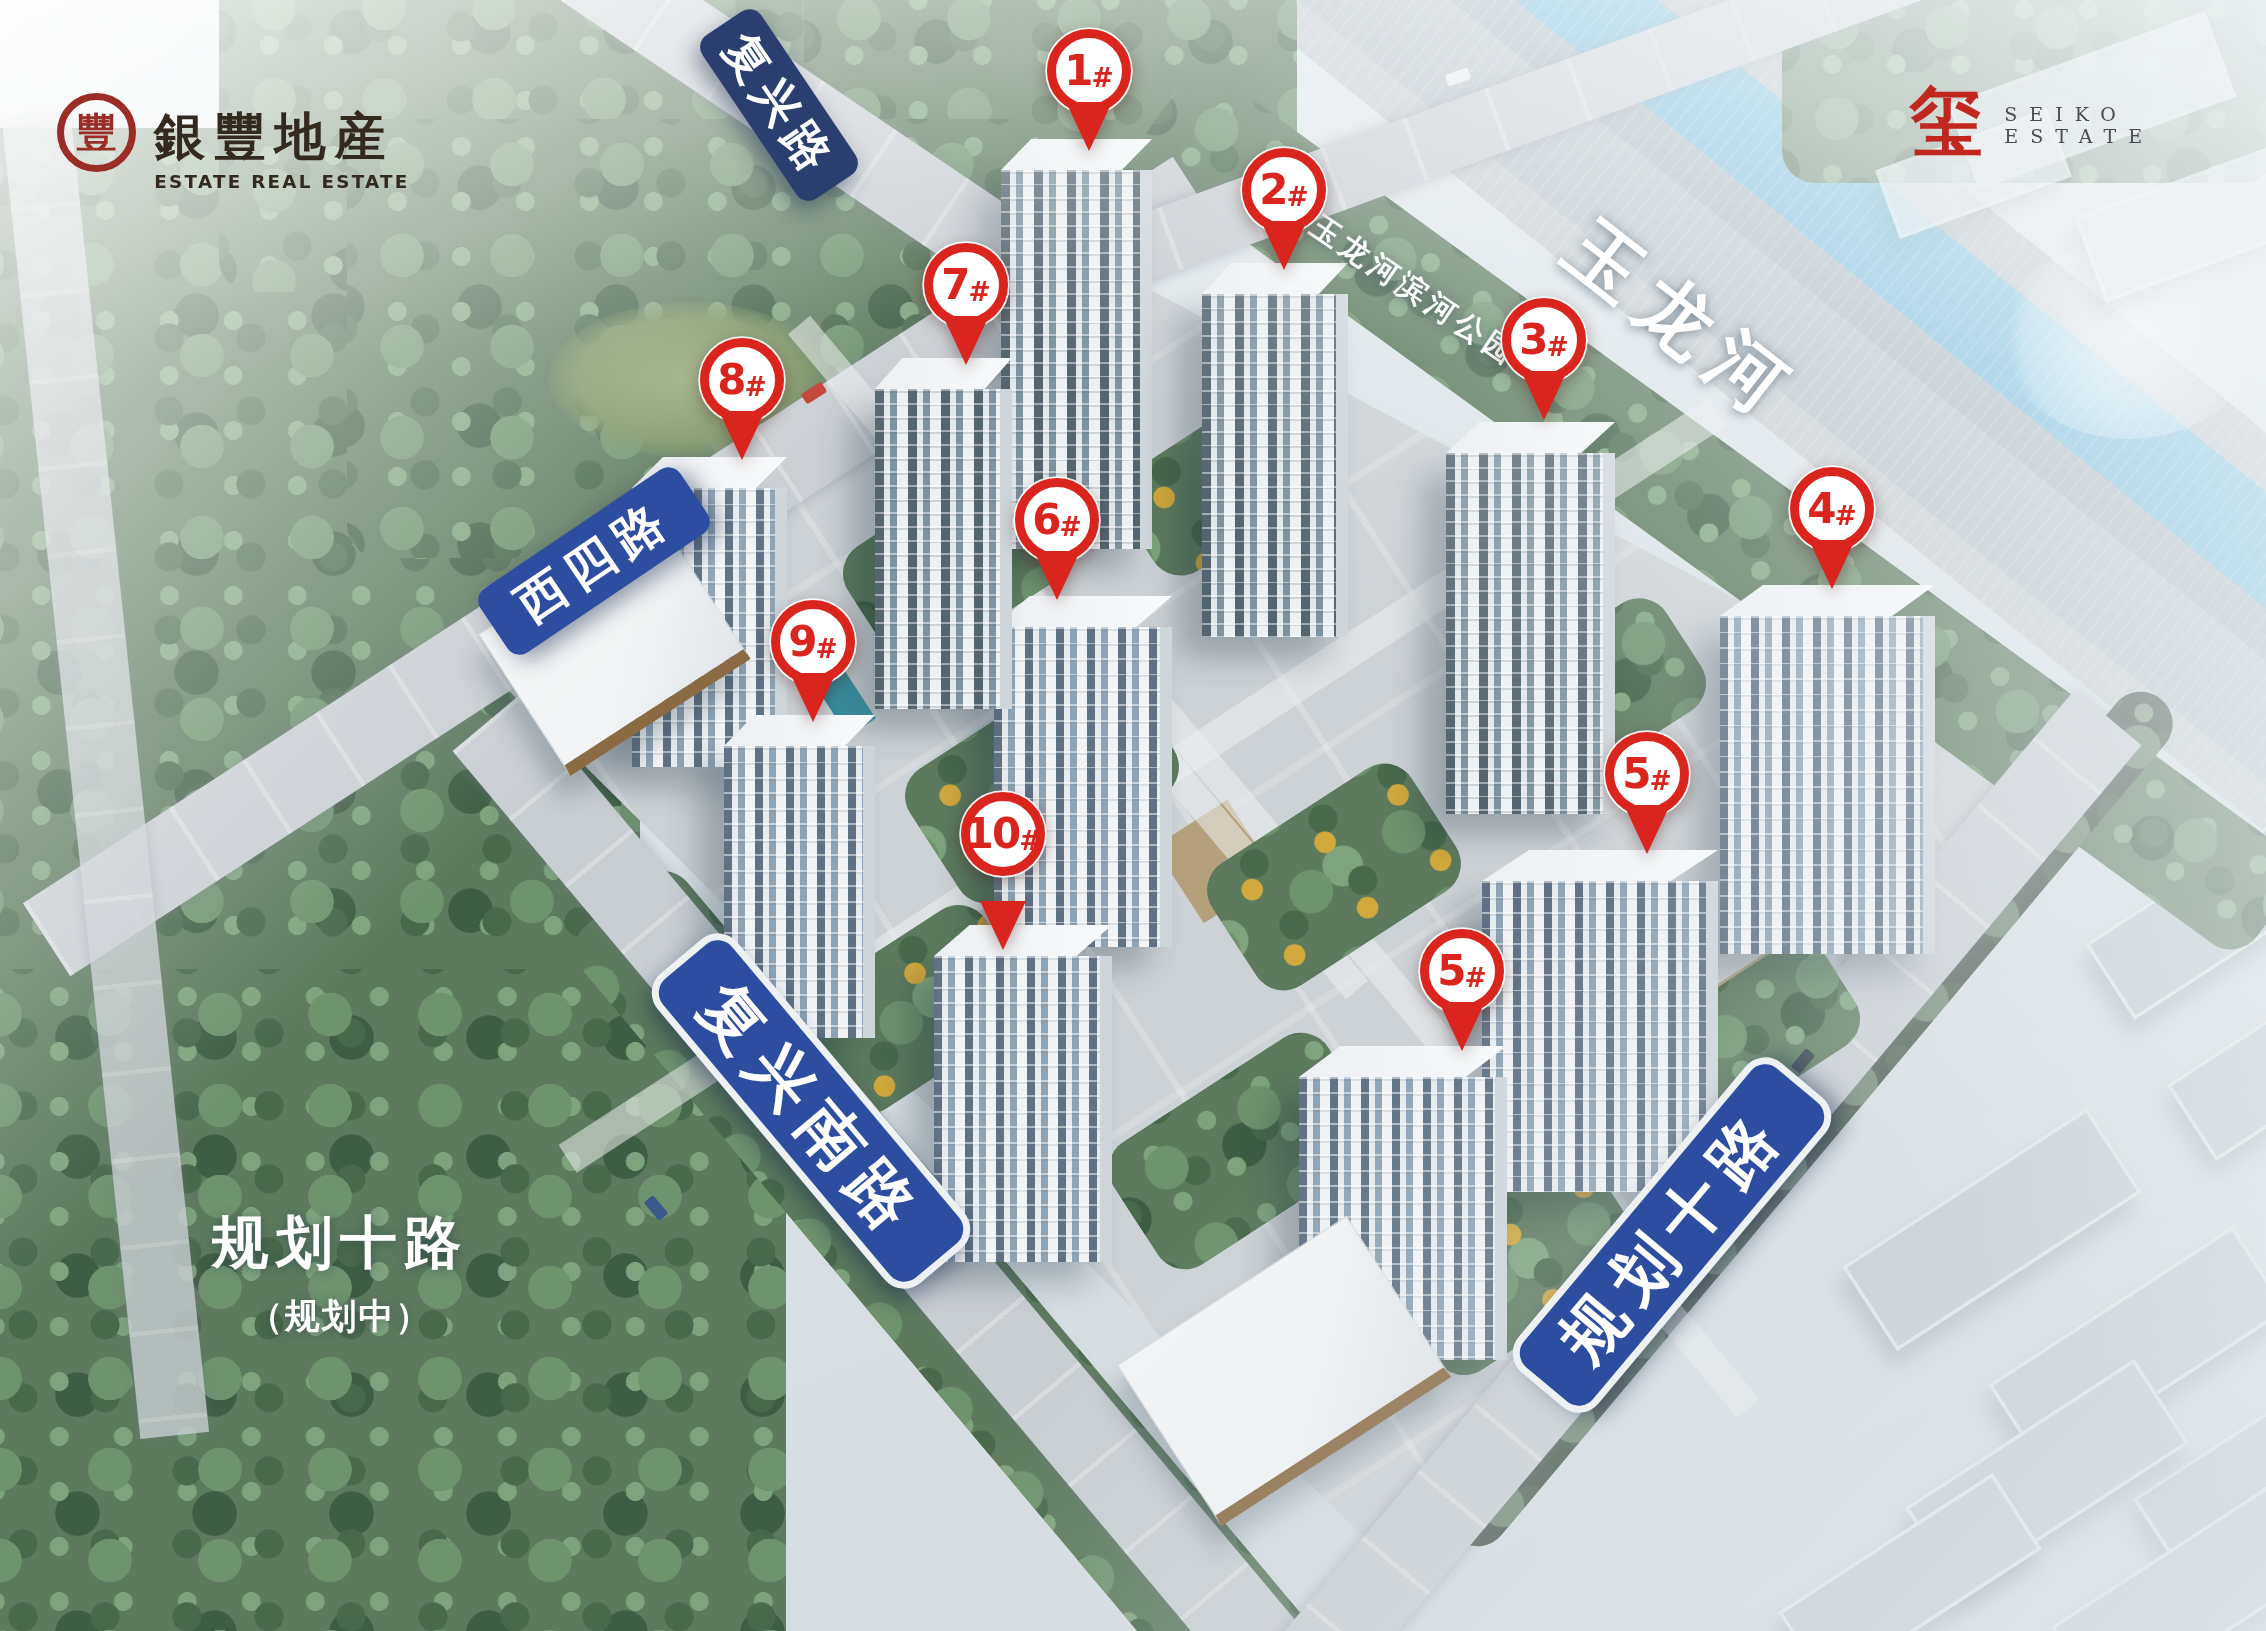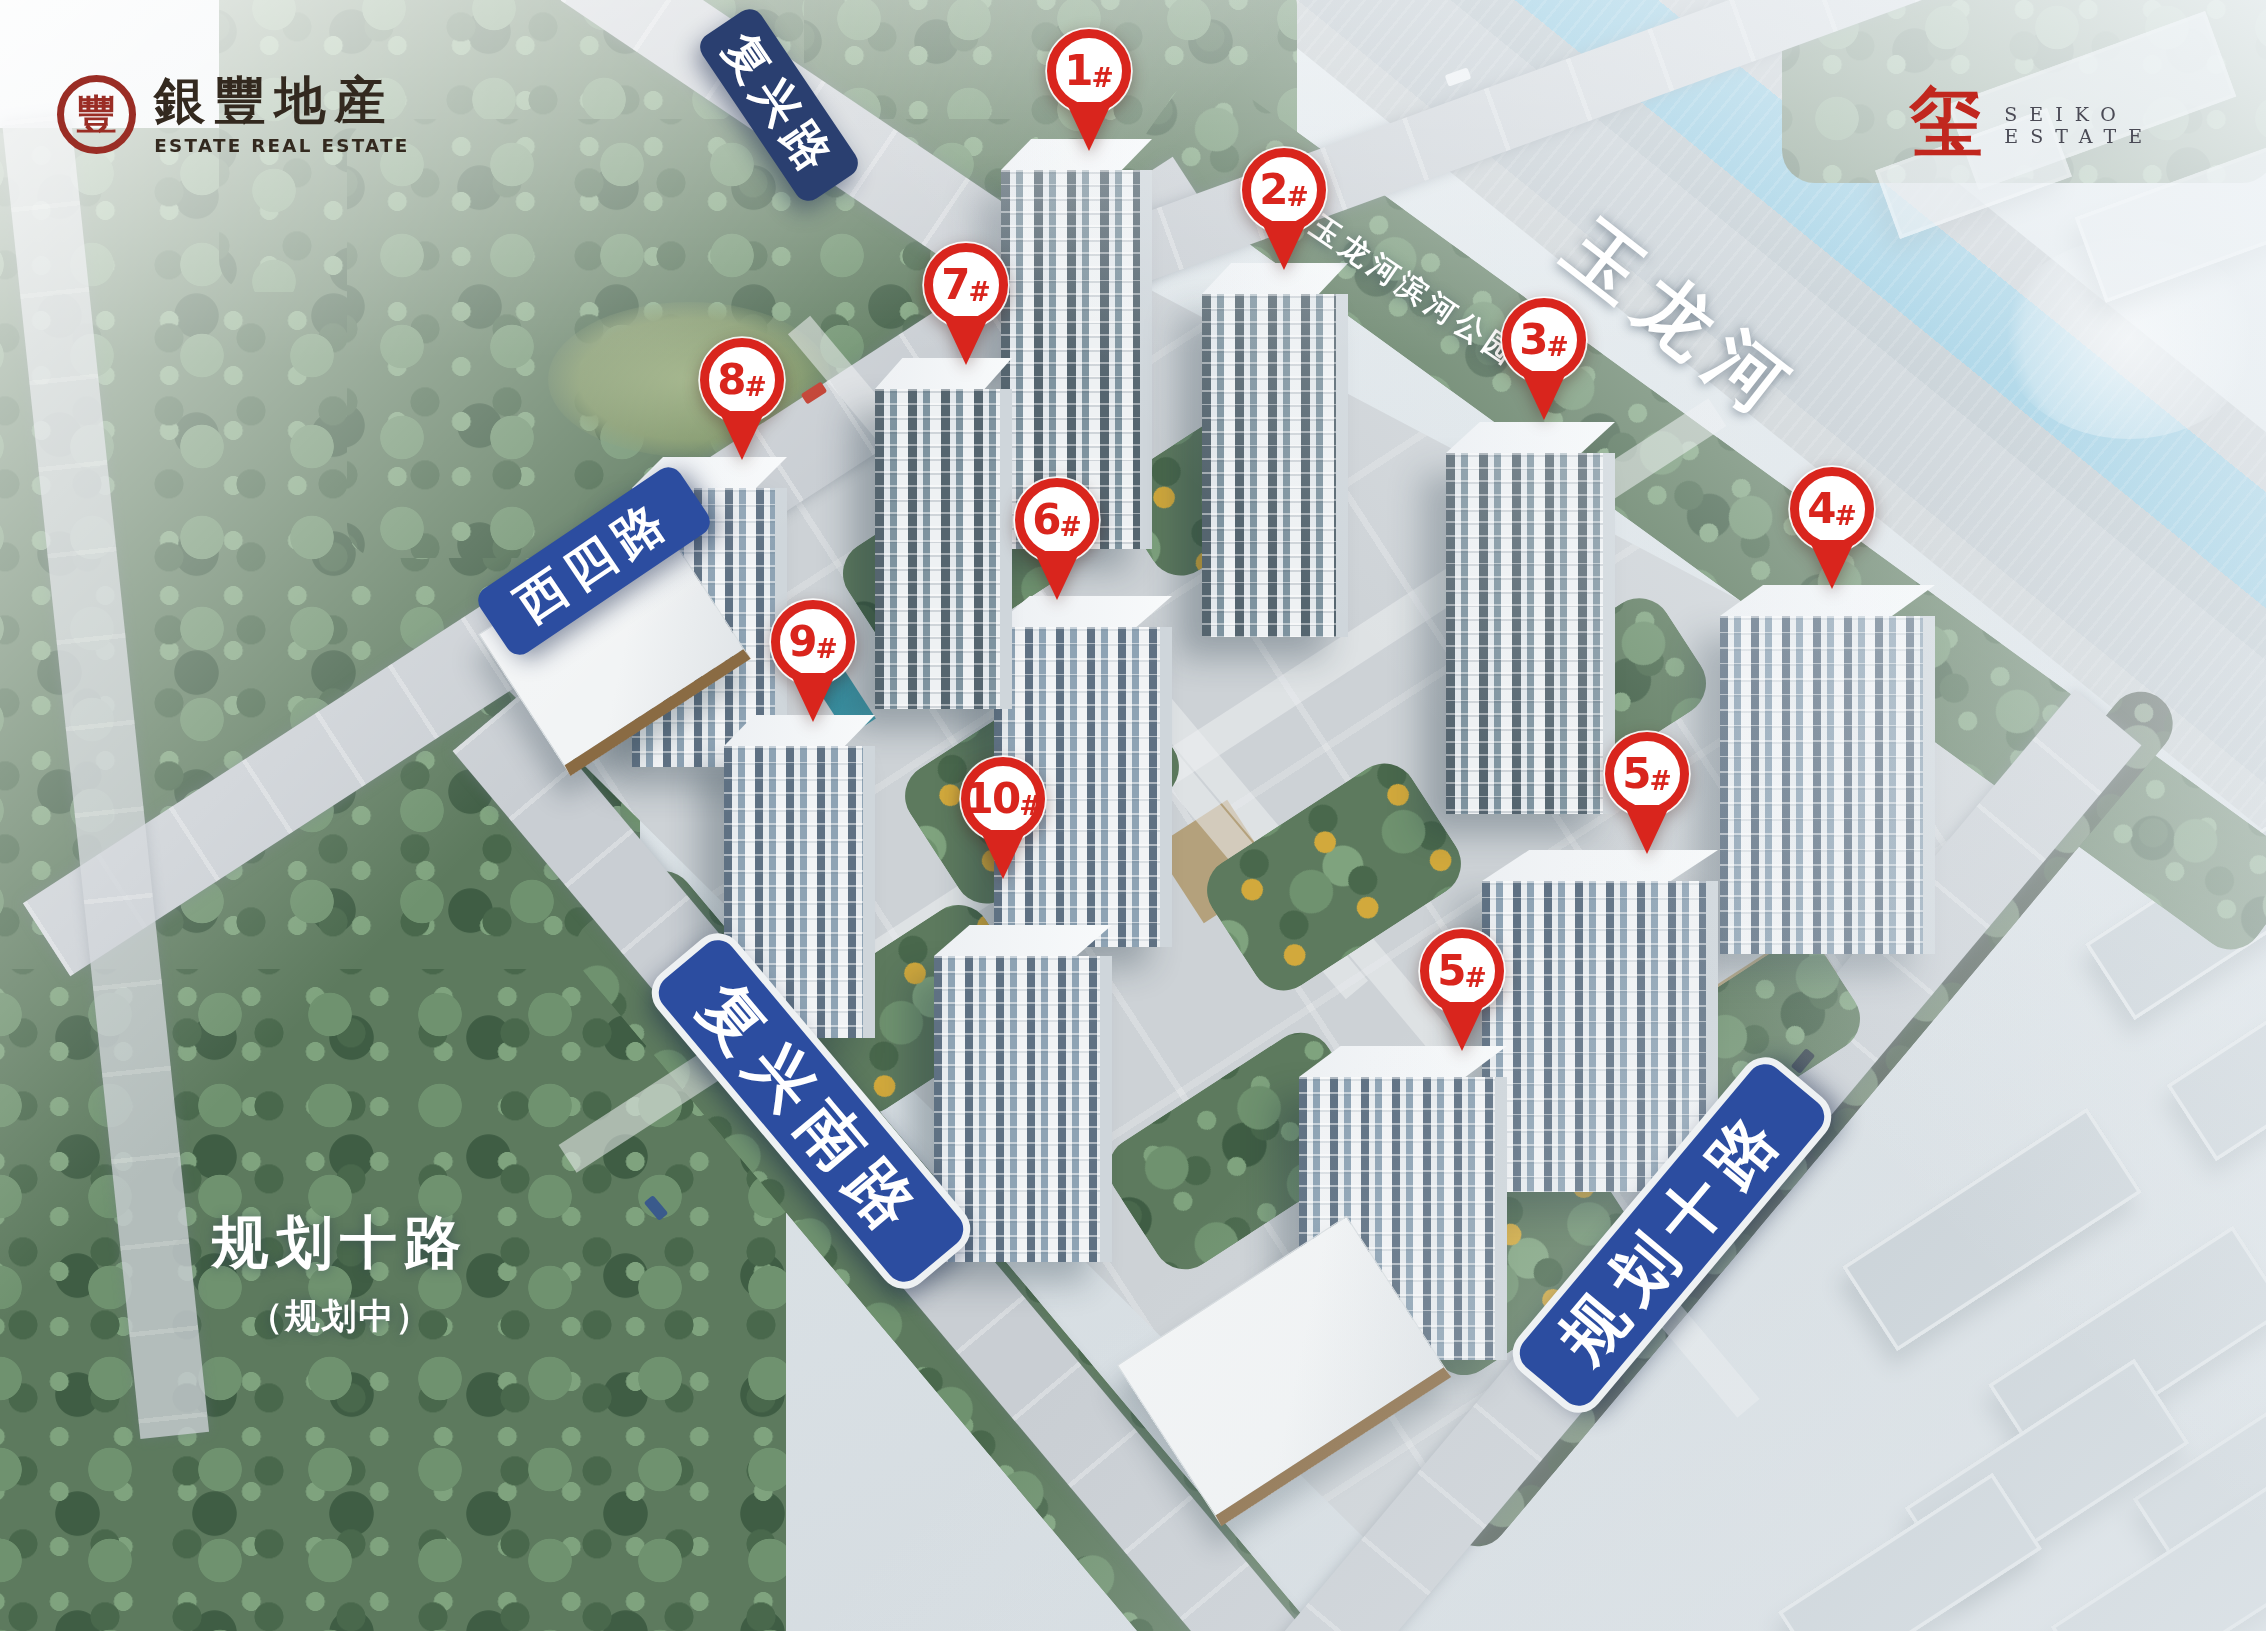"銀豐地産" .logo-cn { margin-top: none -> 36px }
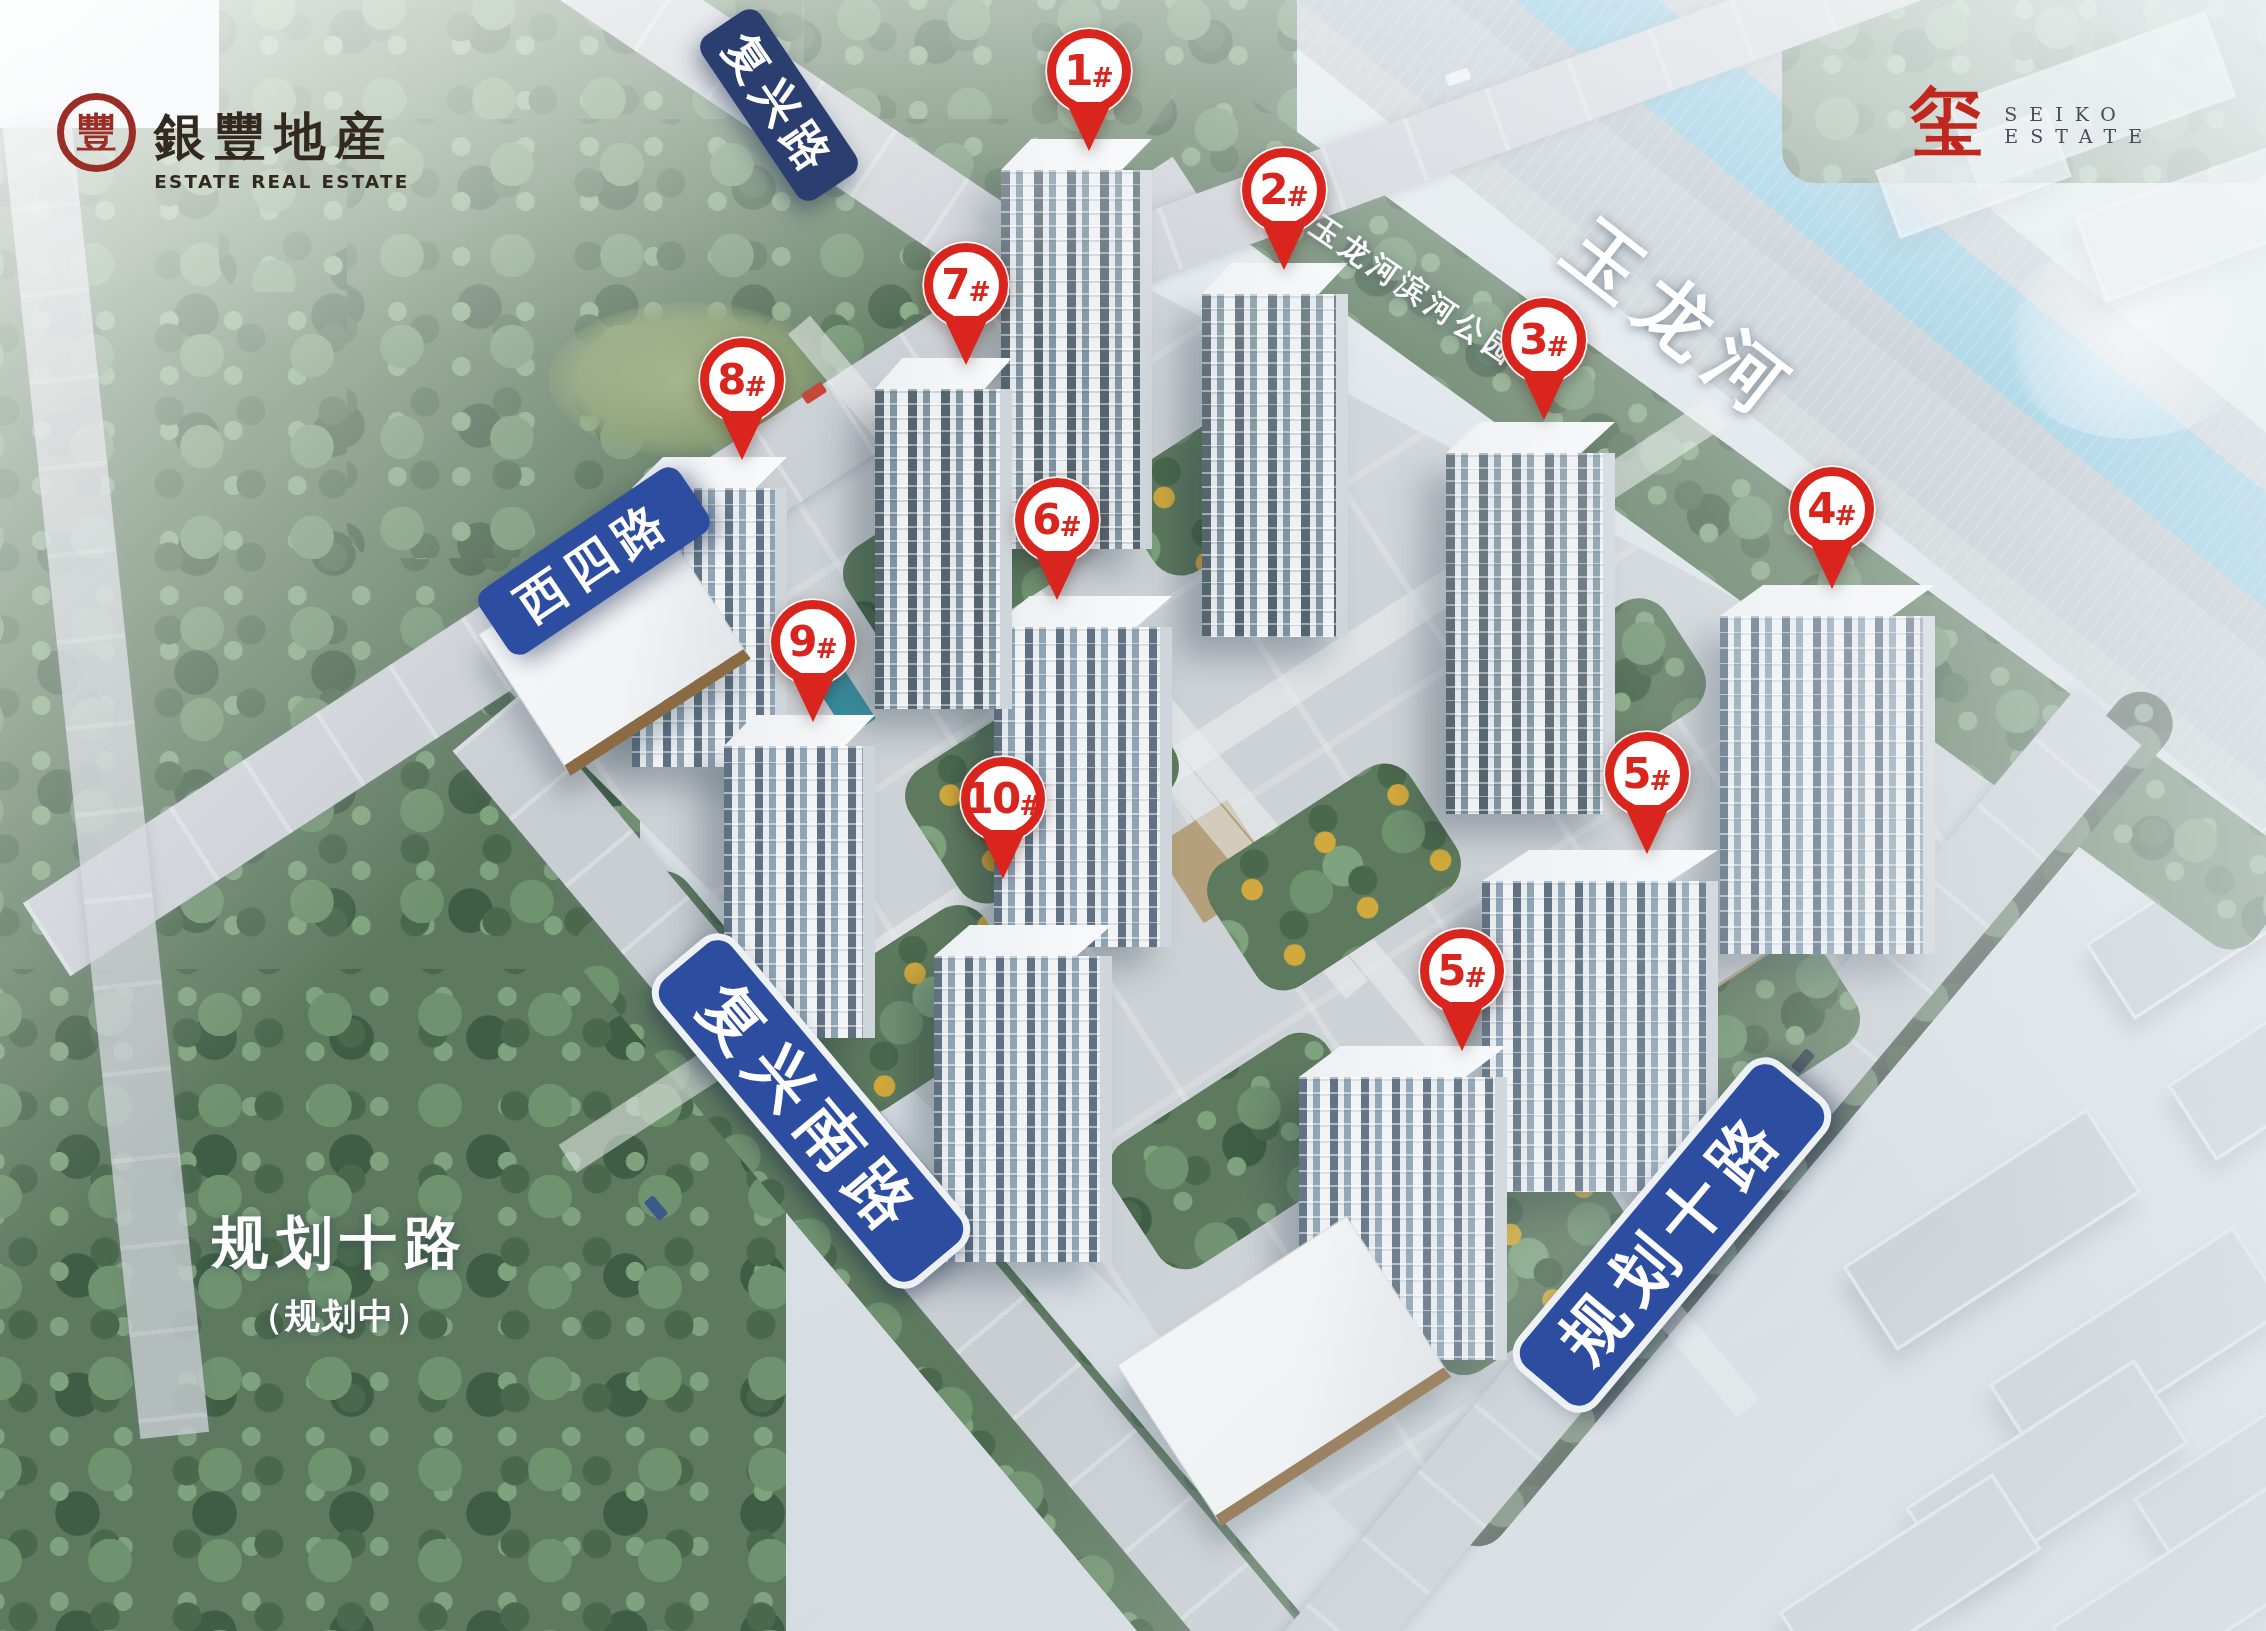"10" div.pin { gap: none -> 36px; top: 879px -> 950px }
